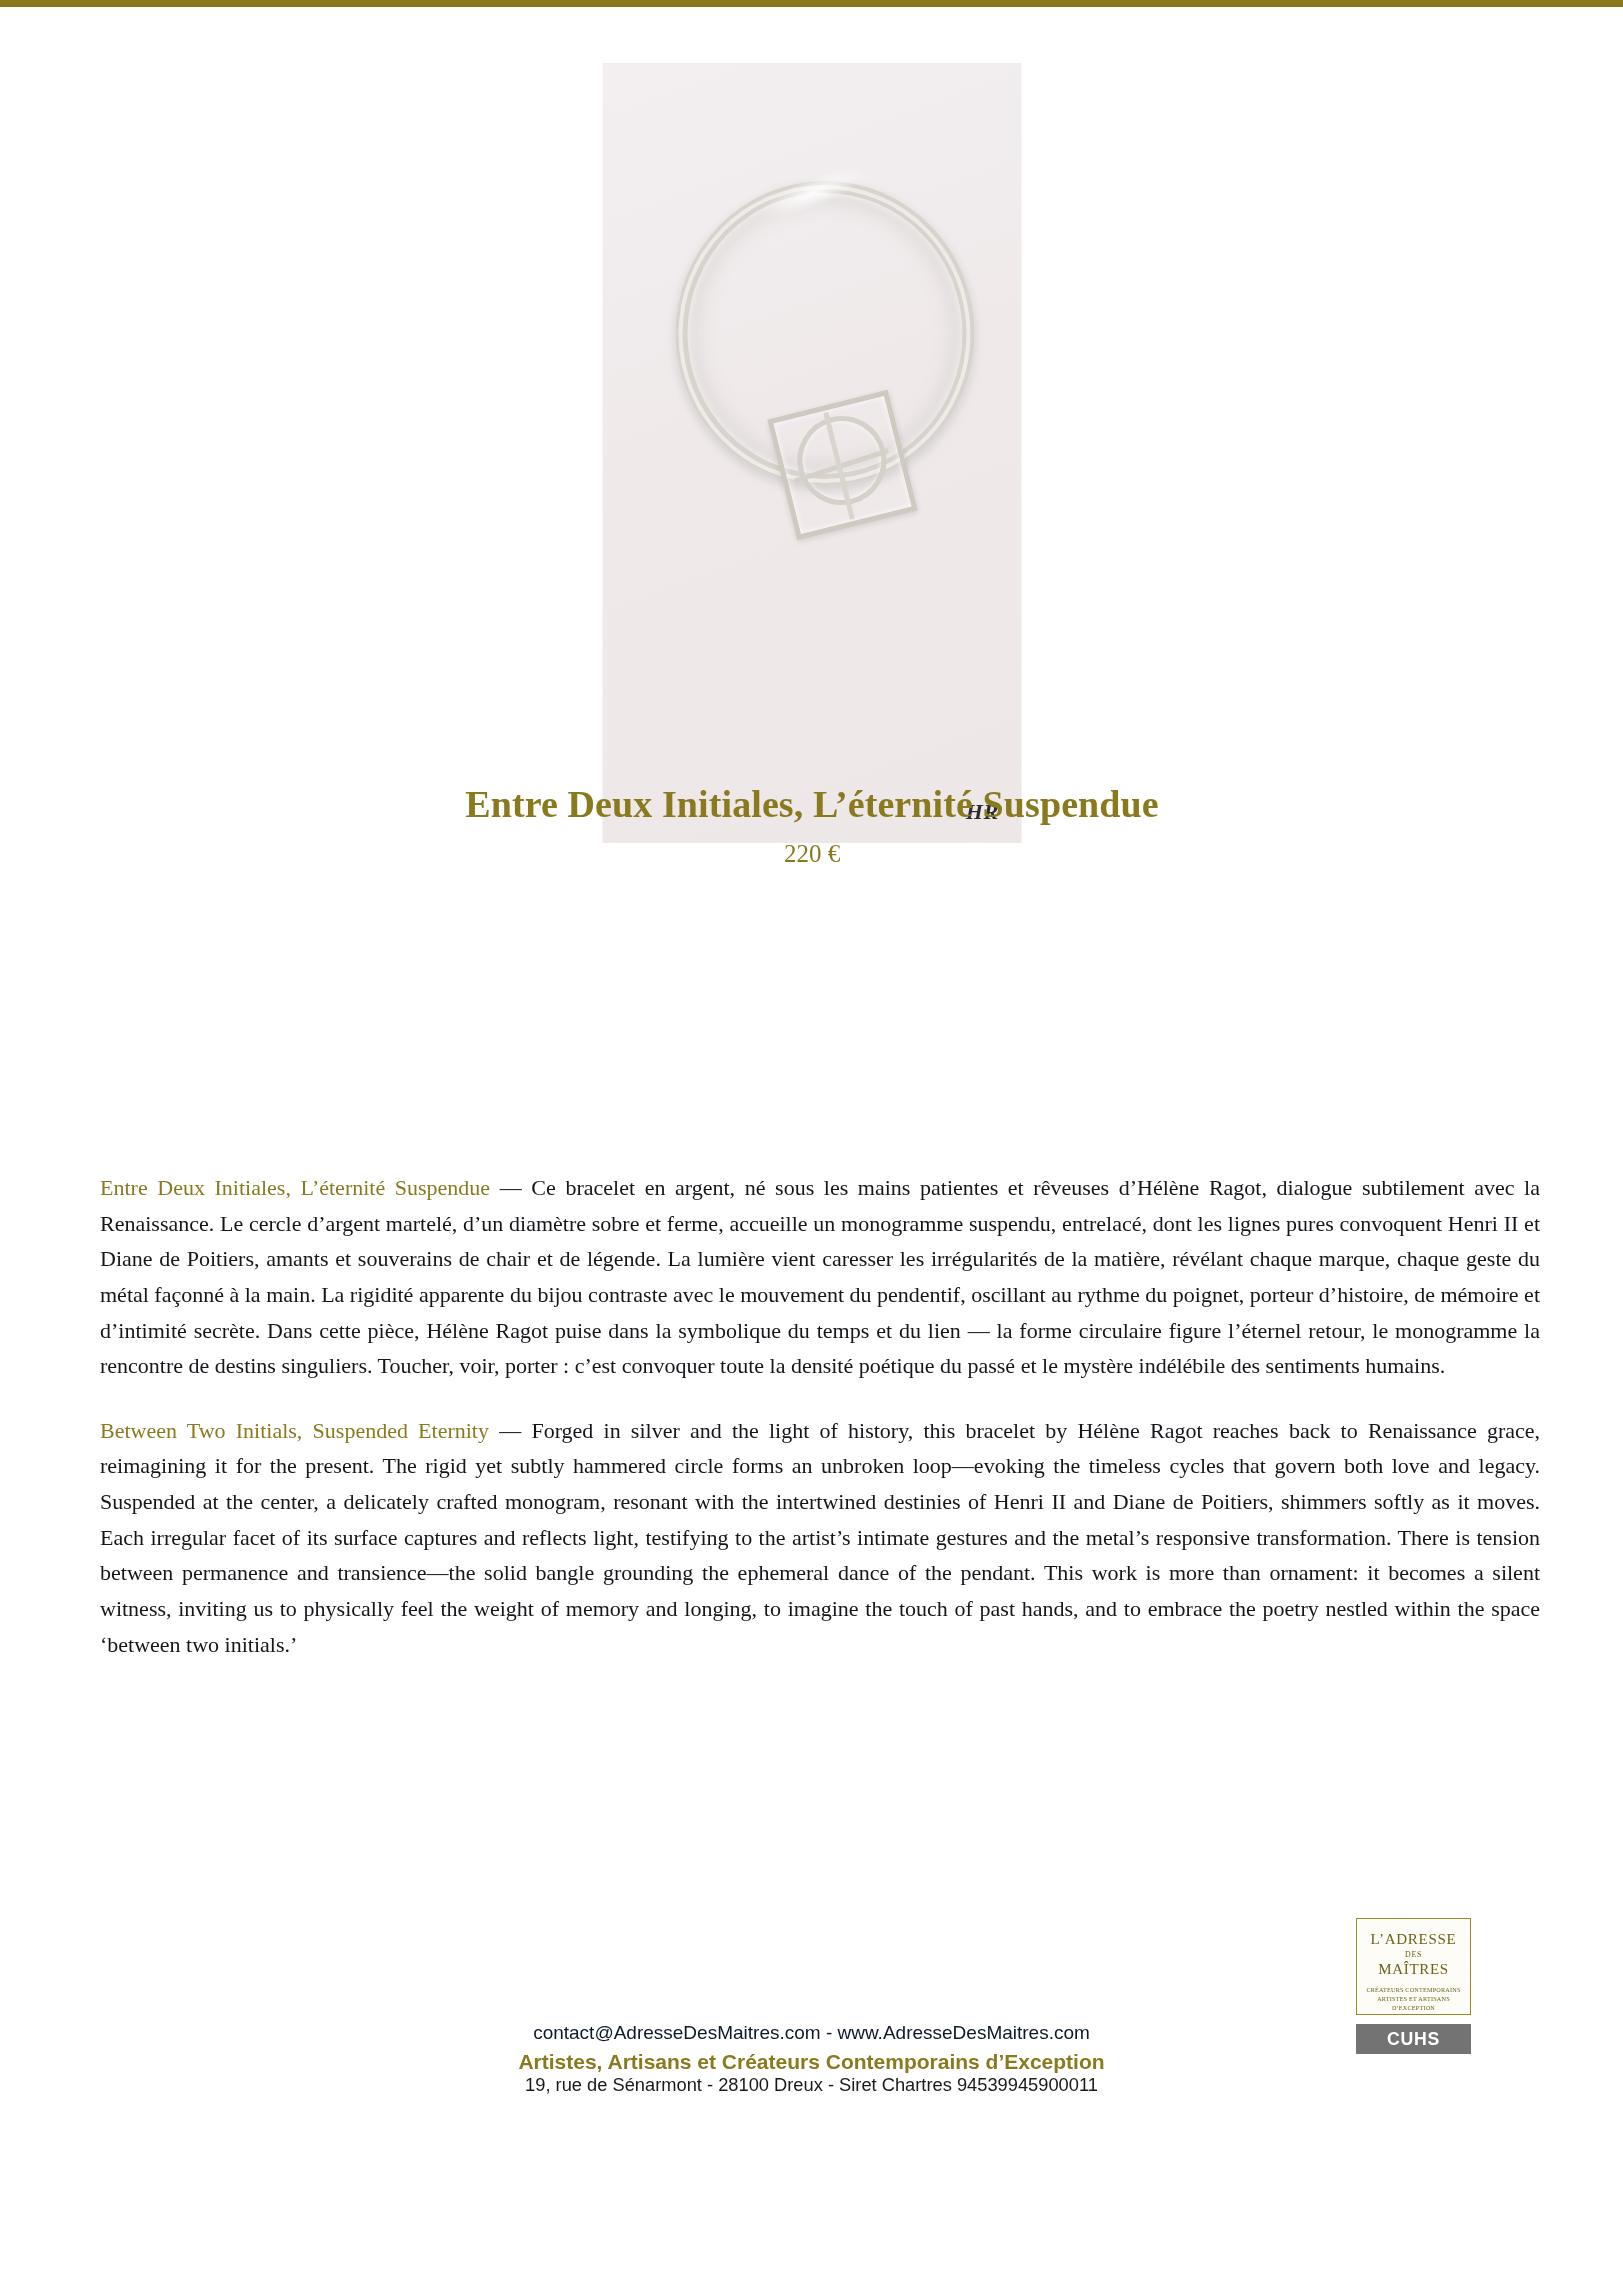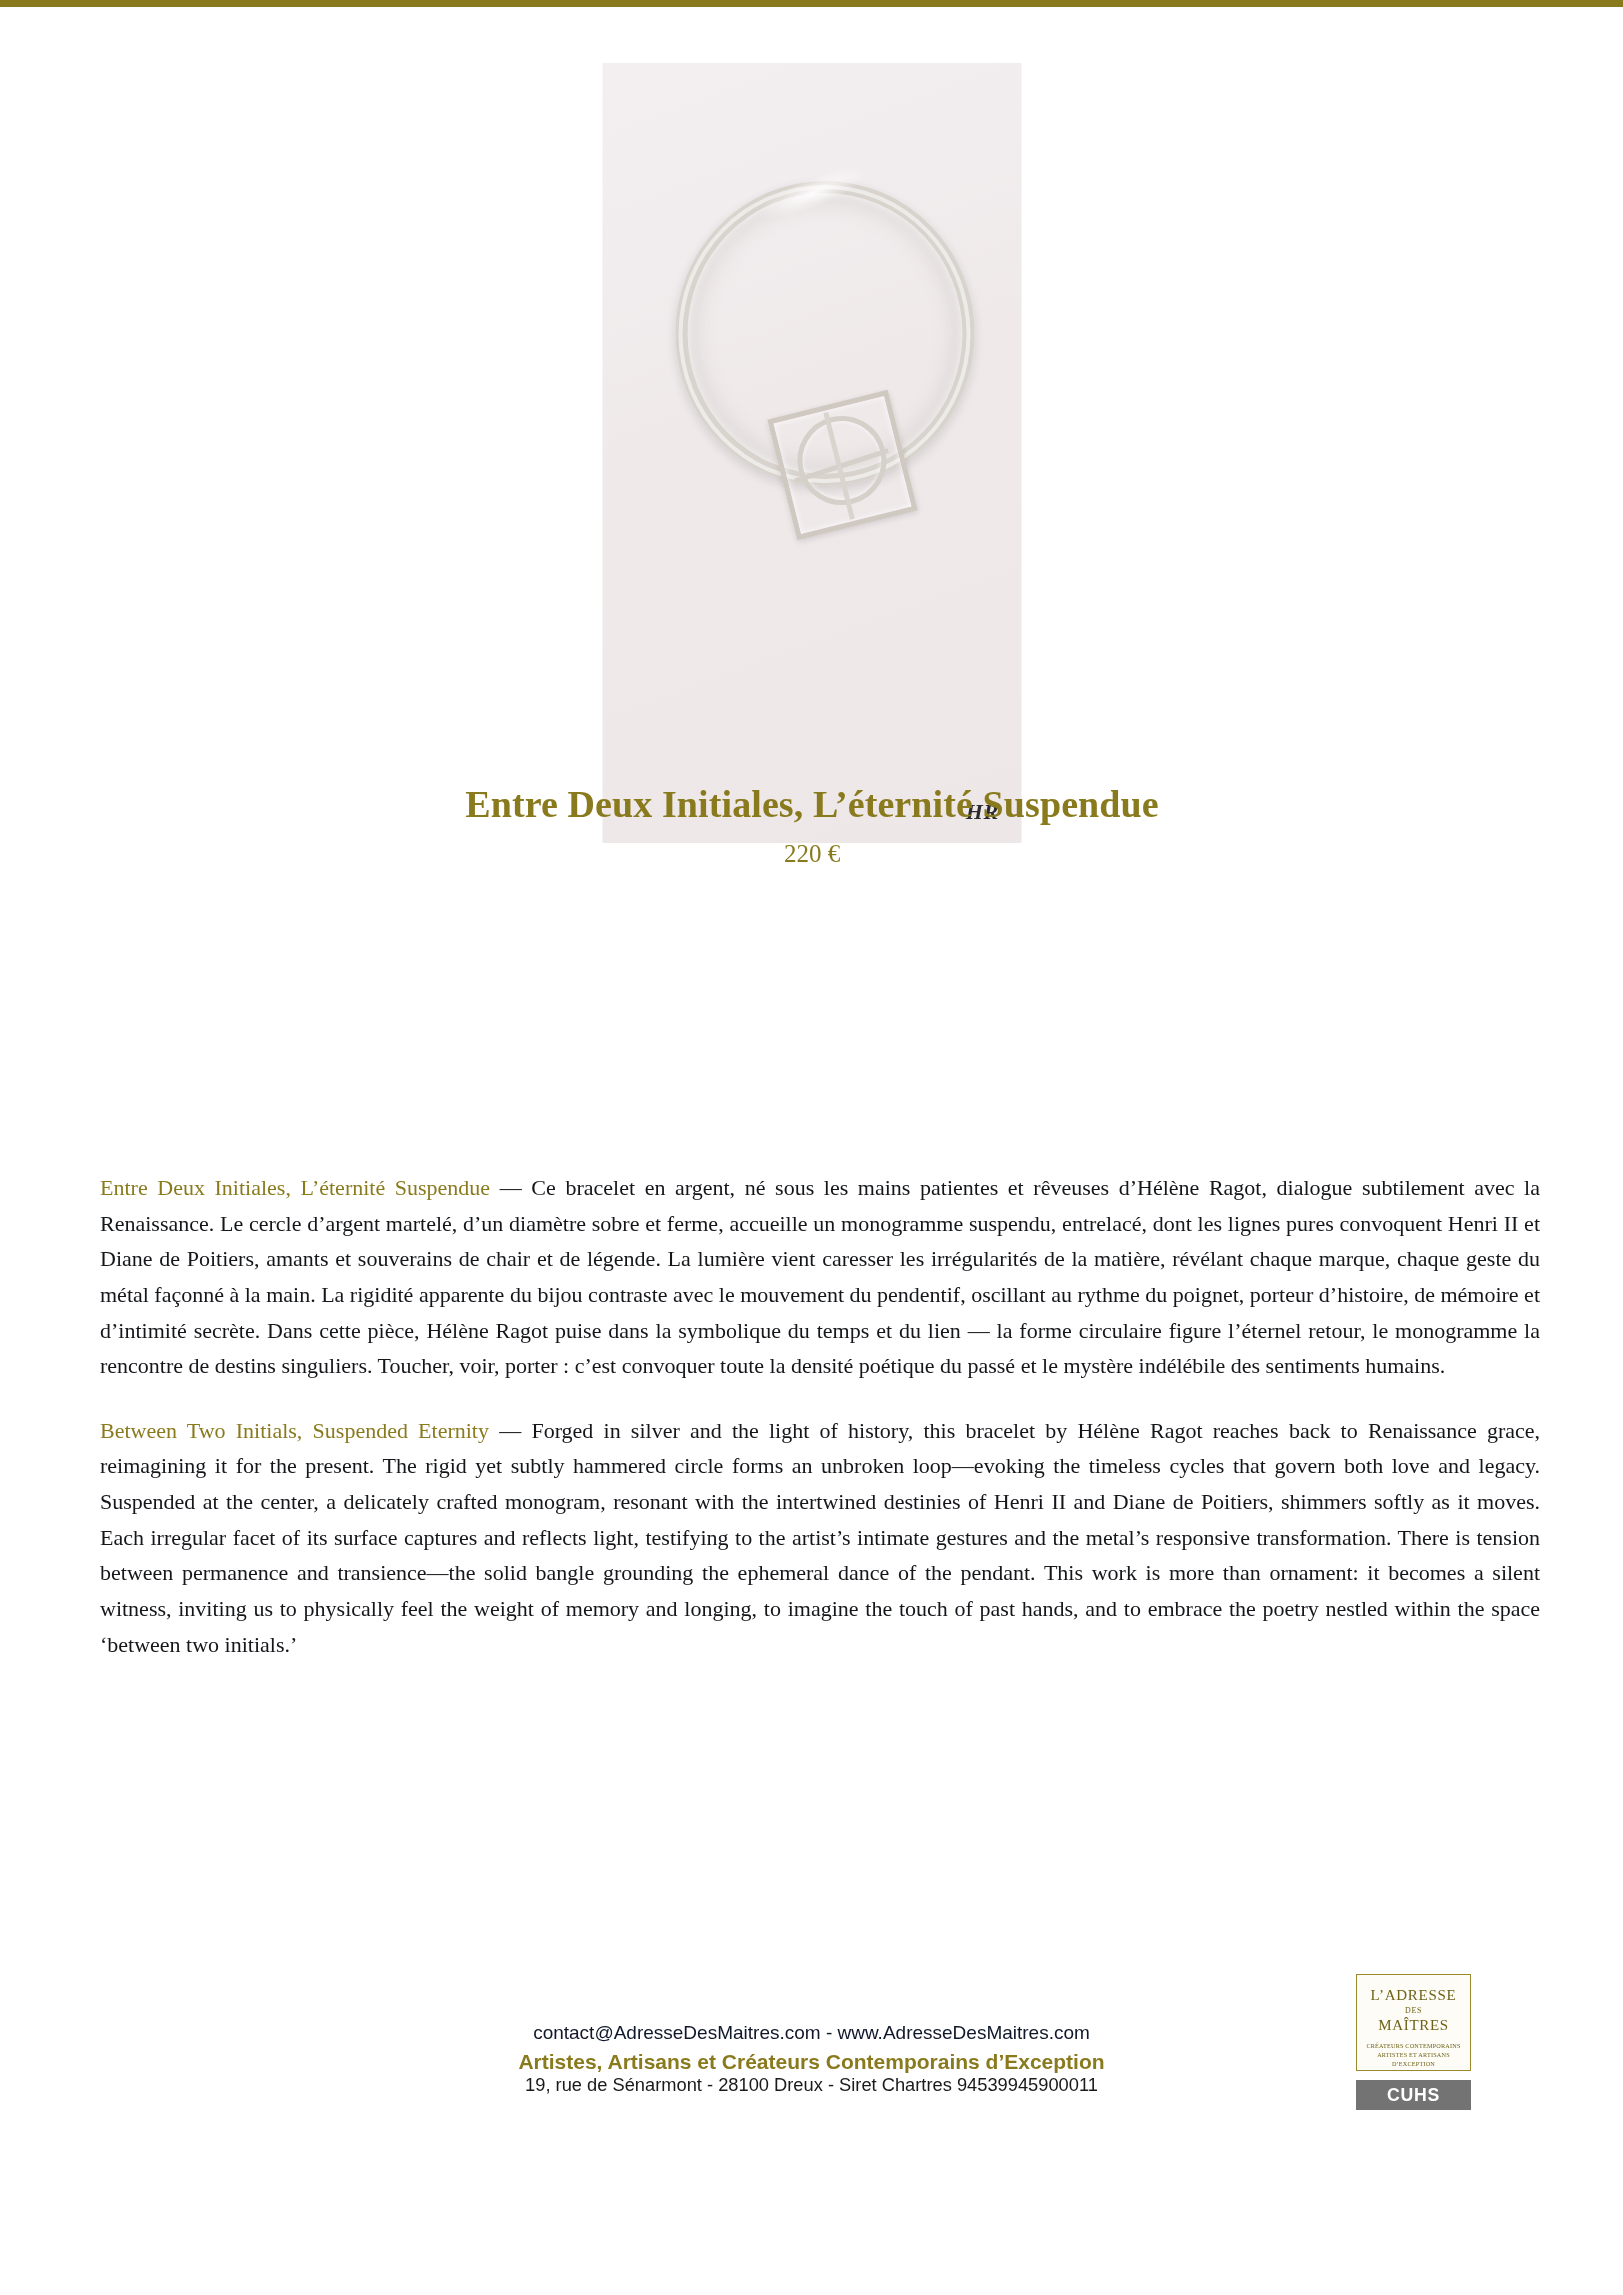"L’ADRESSE" .badge-wrap { top: 1974px -> 1918px }
